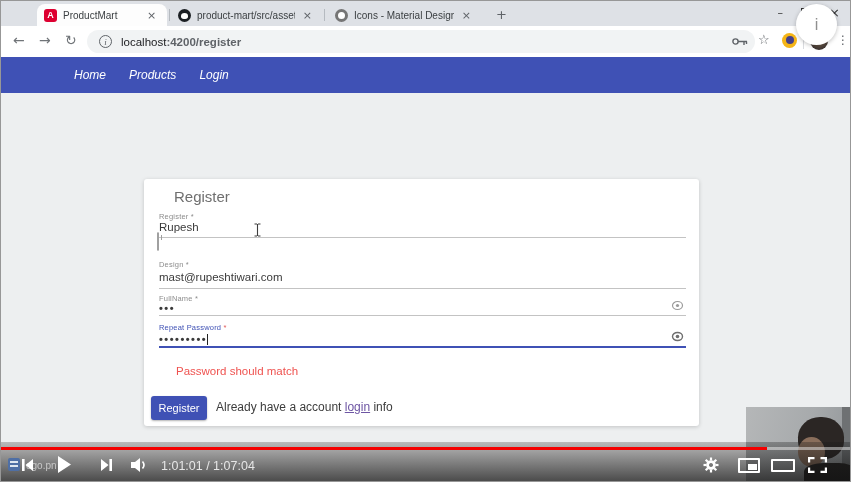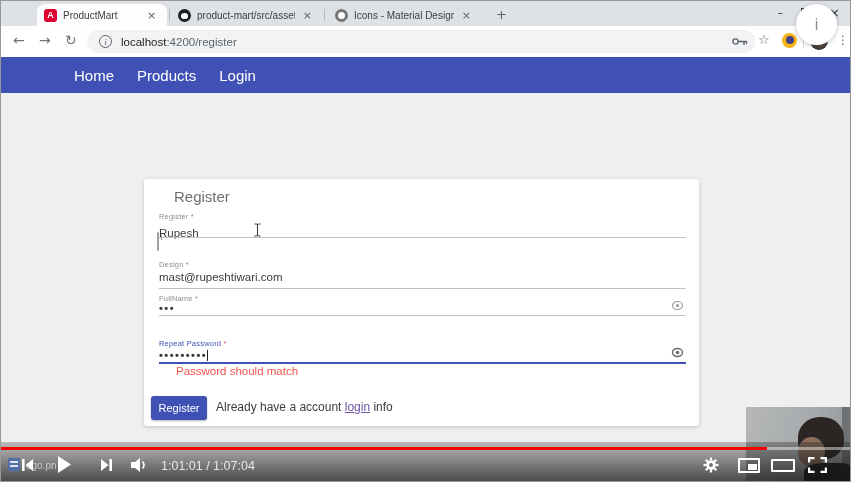":4200/register" .url-path { font-weight: none -> bold }
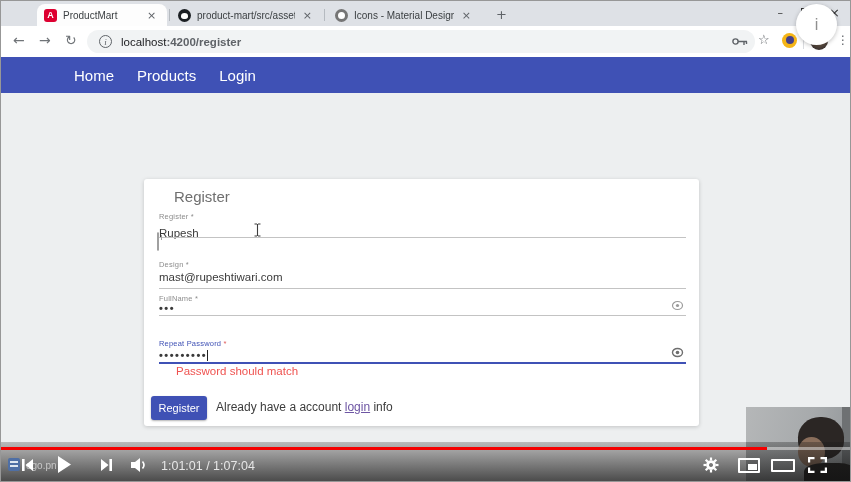"Home" .nav-link { font-size: 15px -> 12px; font-style: none -> italic }
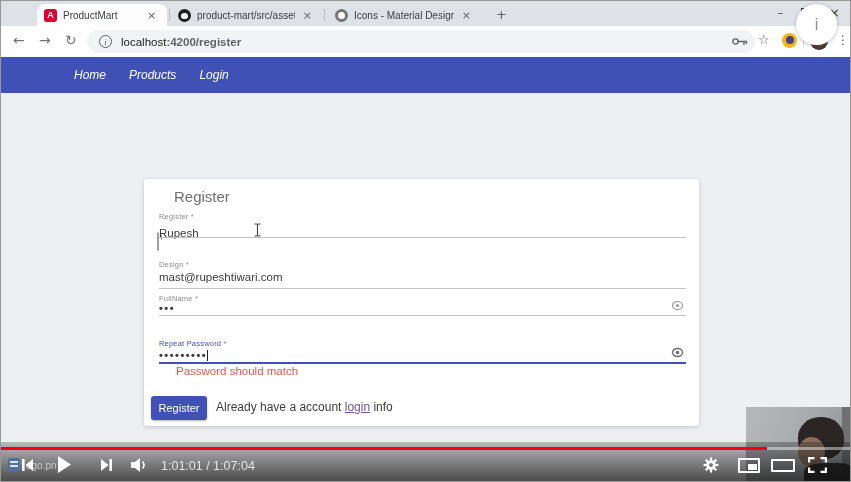"Rupesh" div.f-value { top: 15px -> 9px }
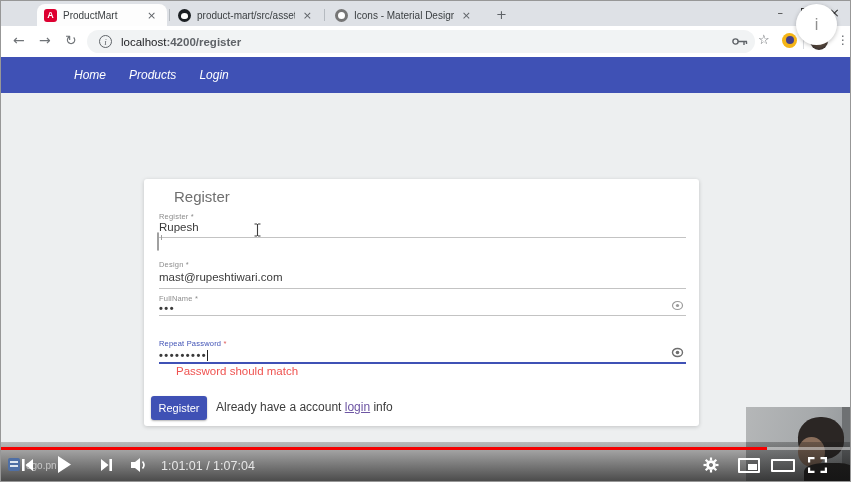"Repeat Password *" div.field { top: 160px -> 144px }
